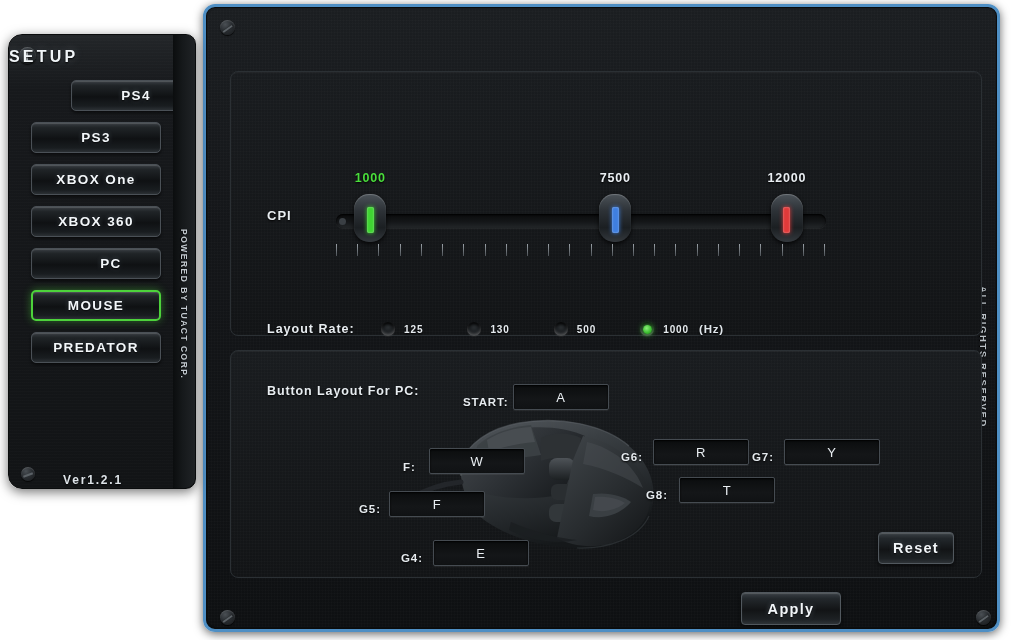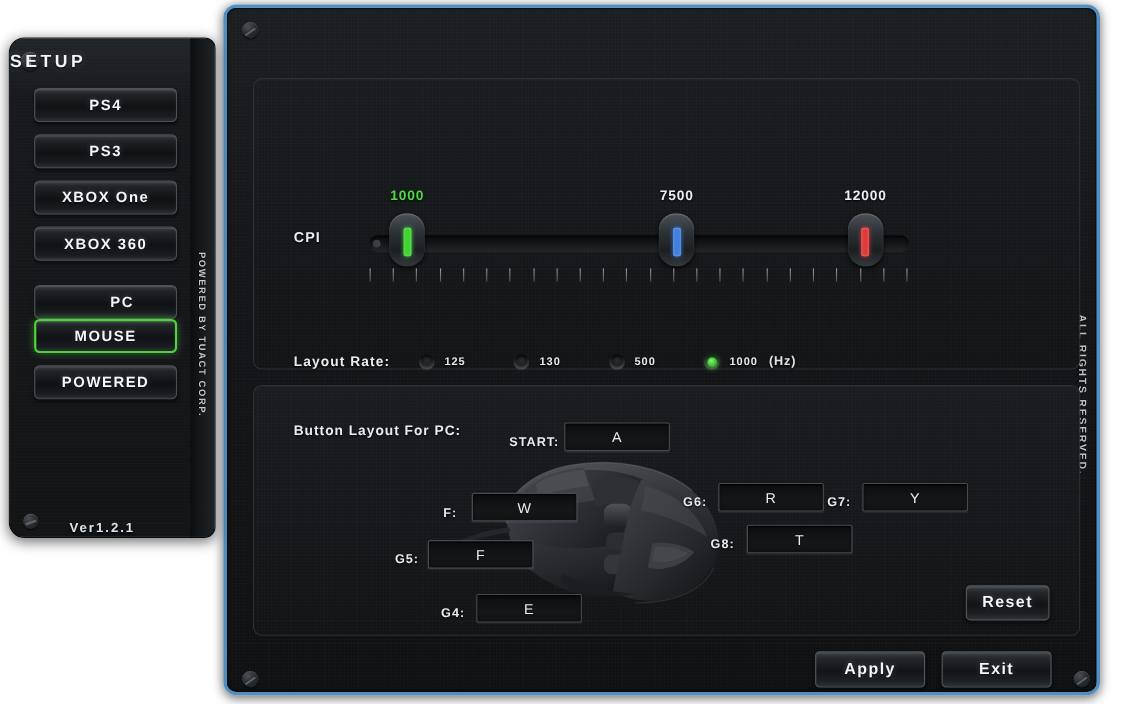"PS4" div.nav-btn { margin-left: none -> 40px }
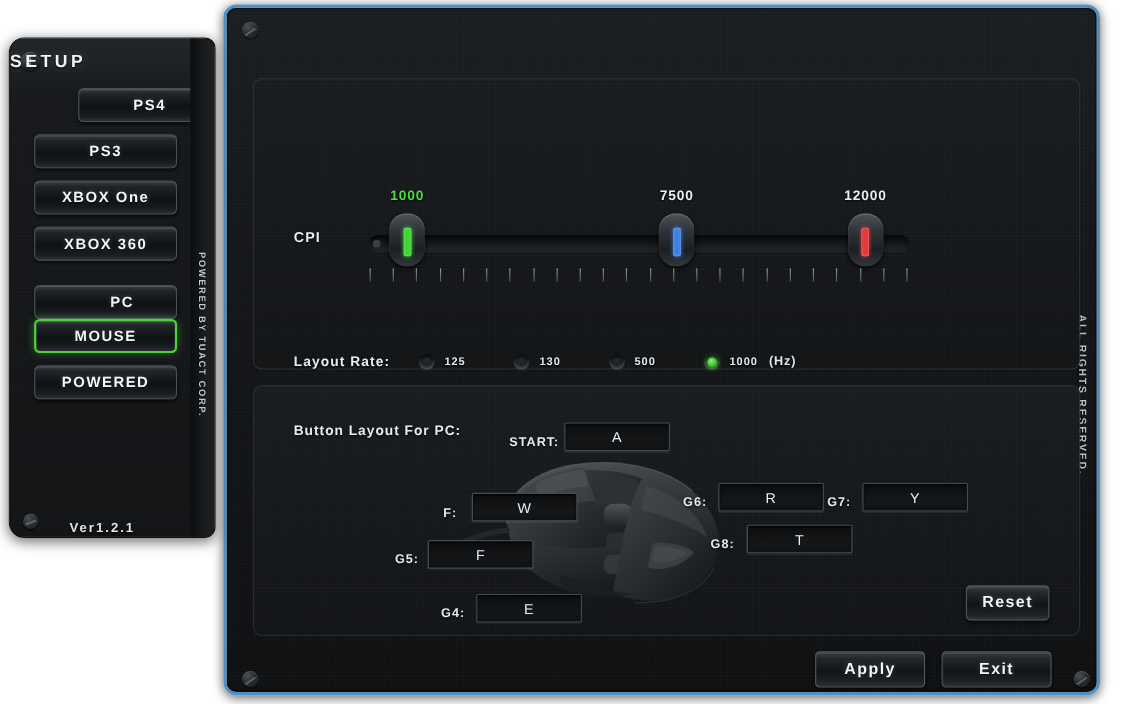"PC" div.nav-btn { top: 224px -> 213px }
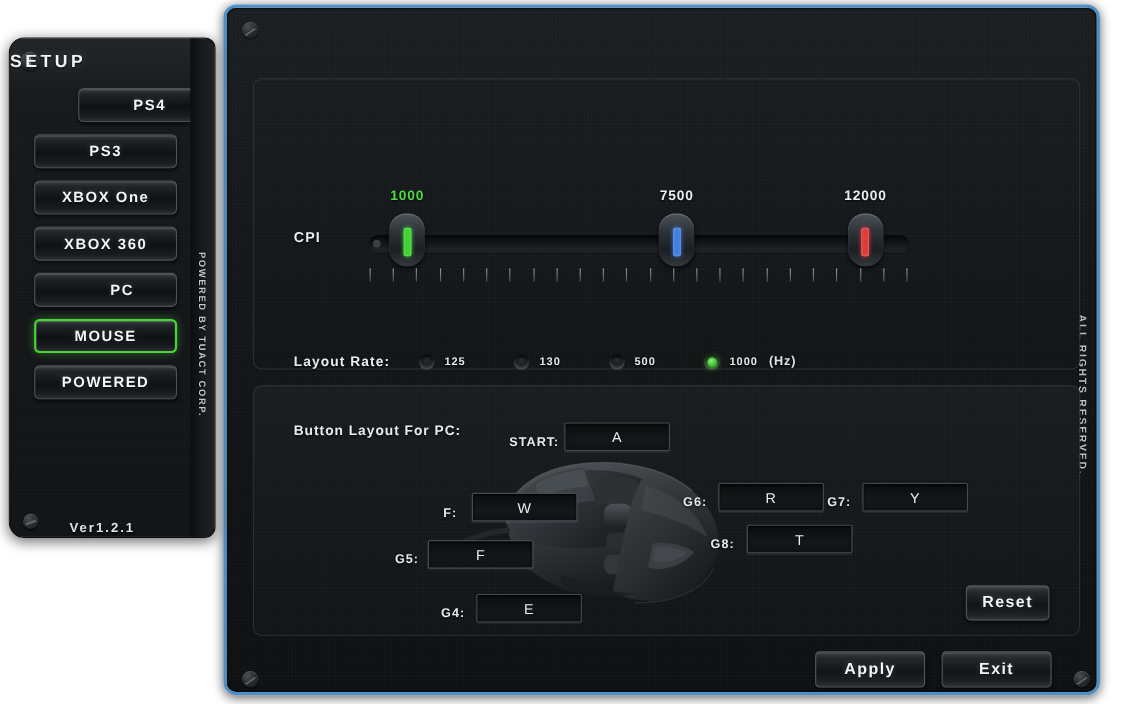"POWERED" span { text: POWERED -> PREDATOR }
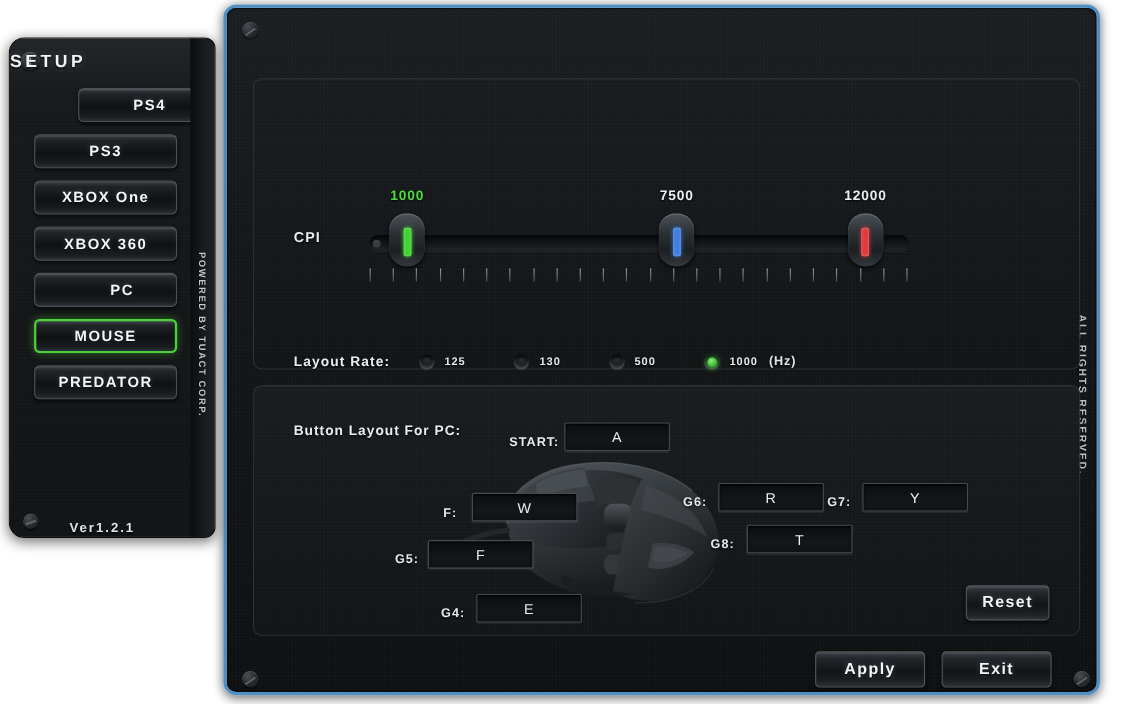"Exit" div.mbtn { html: <div>Exit</div> -> none }
